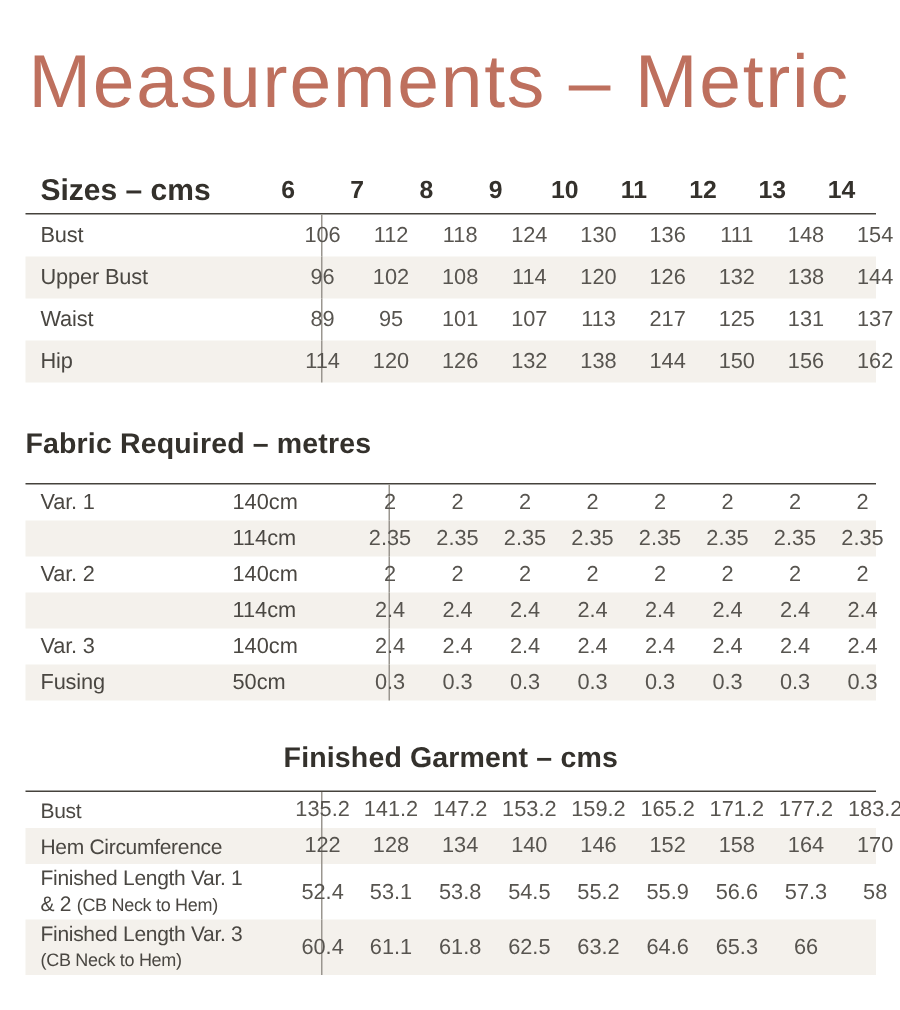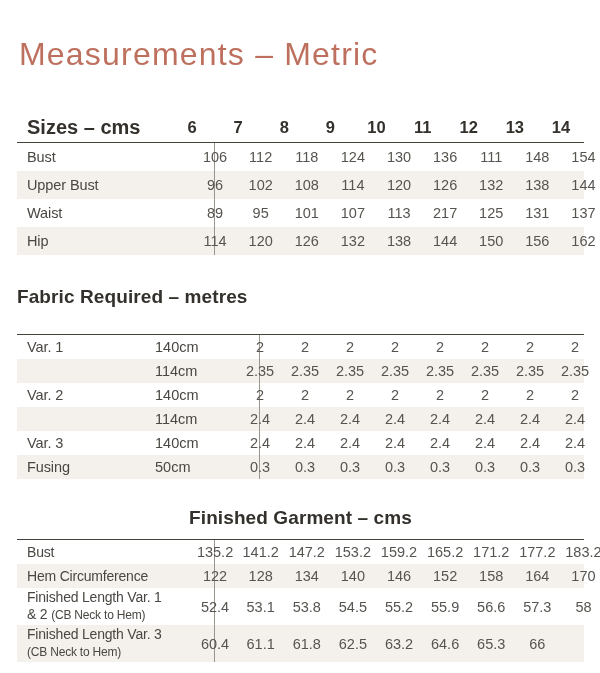"Measurements – Metric" .page-title { font-size: 32px -> 50px }
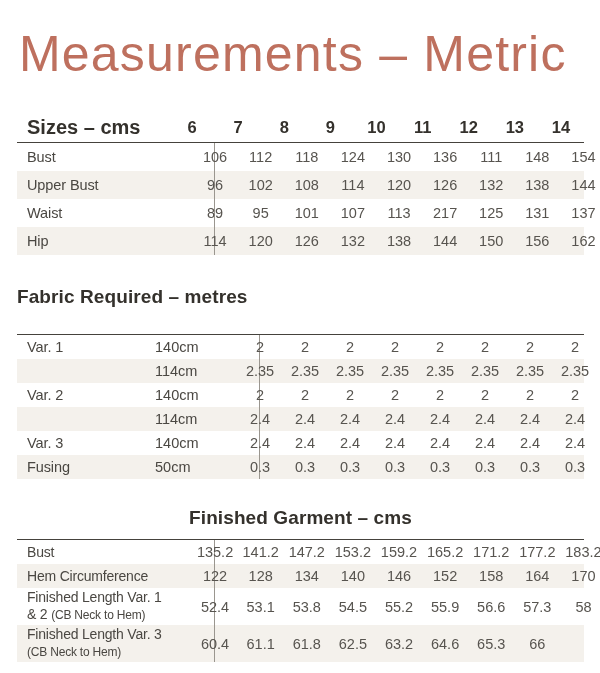"Fabric Required – metres" .heading-fabric { margin-bottom: 26px -> 14px }
